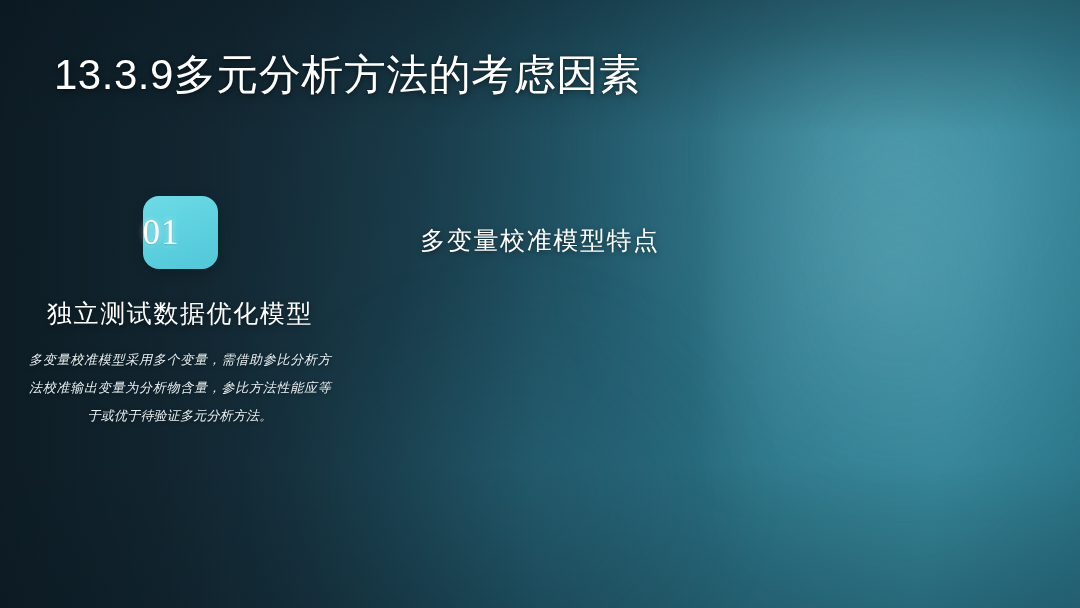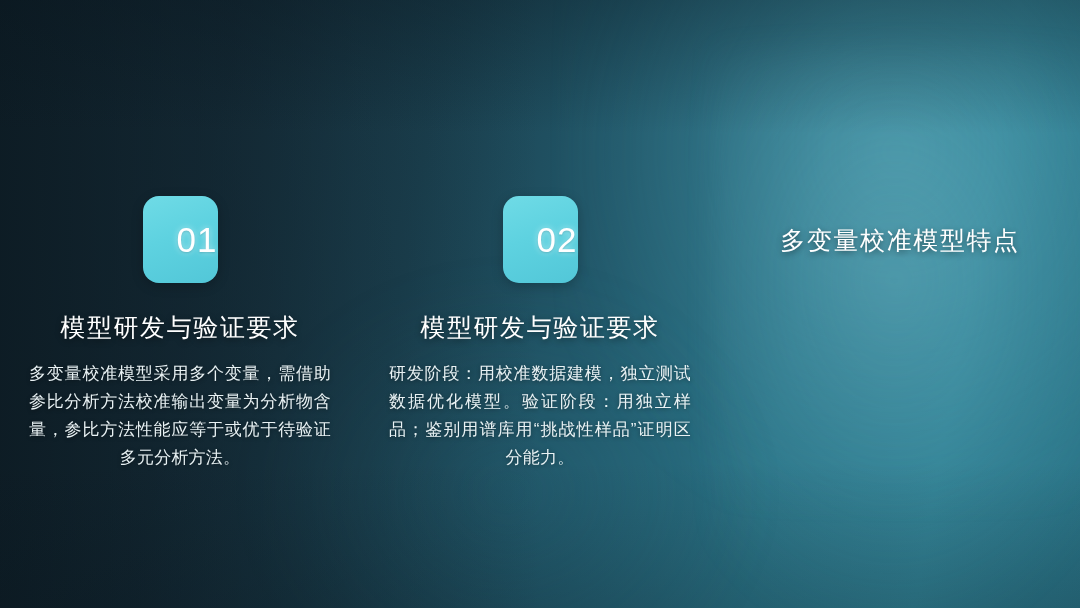"13.3.9多元分析方法的考虑因素" div.title { html: none -> <div>13.3.9多元分析方法的考虑因素</div> }
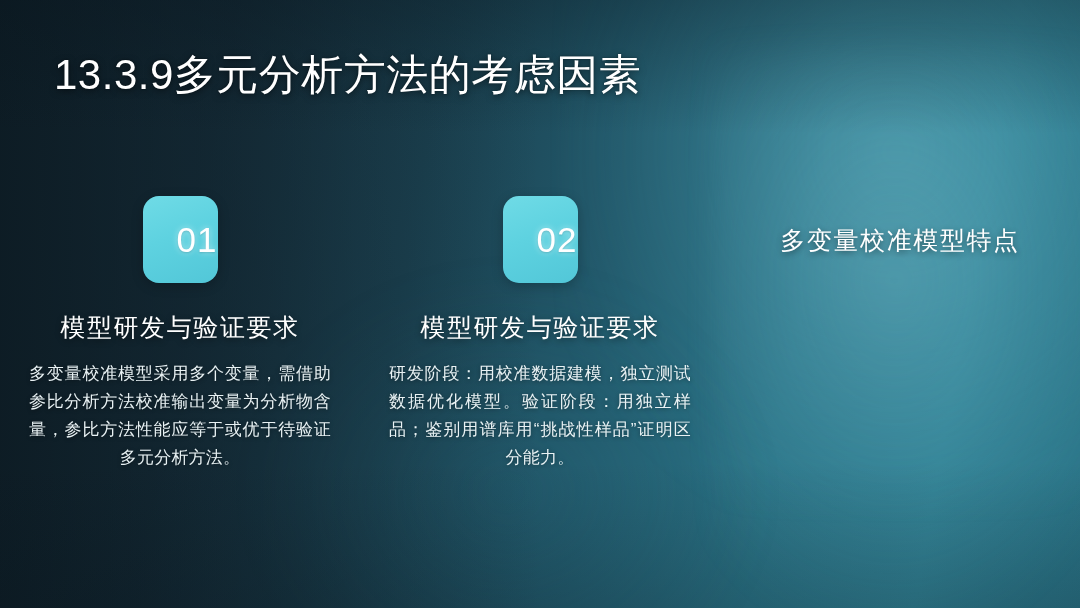"01" .badge { font-family: none -> Liberation Serif, serif; height: 87px -> 73px; justify-content: flex-end -> flex-start }
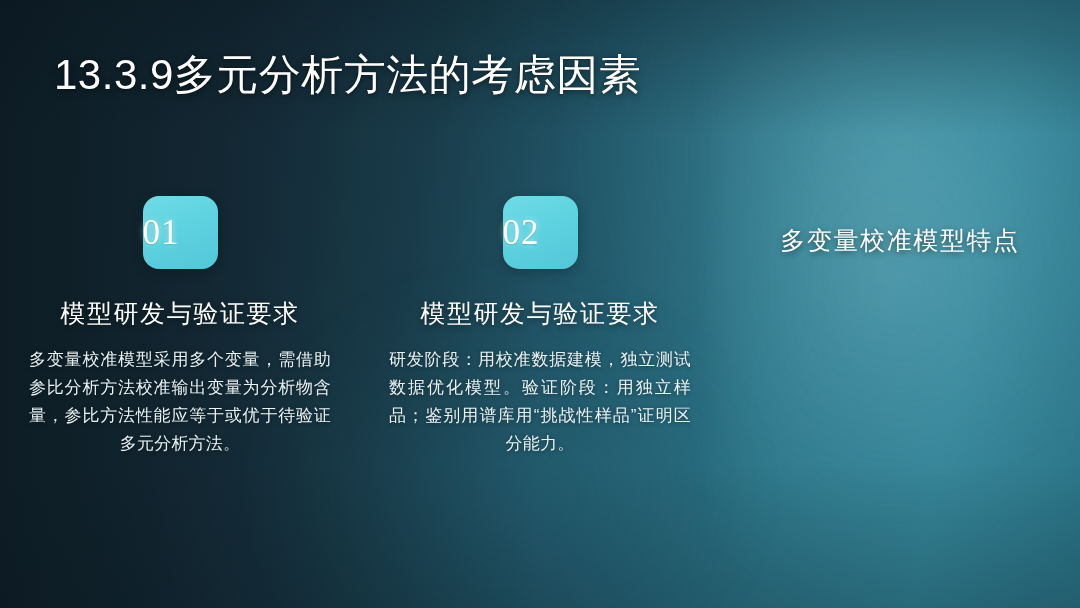"02" div.col { html: <div> <div> <span>02</span> </div> <div>模型研发与验证要求</div> <div>研发阶段：用校准数据建模，独立测试数据优化模型。验证阶段：用独立样品；鉴别用谱库用“挑战性样品”证明区分能力。</div> </div> -> none }
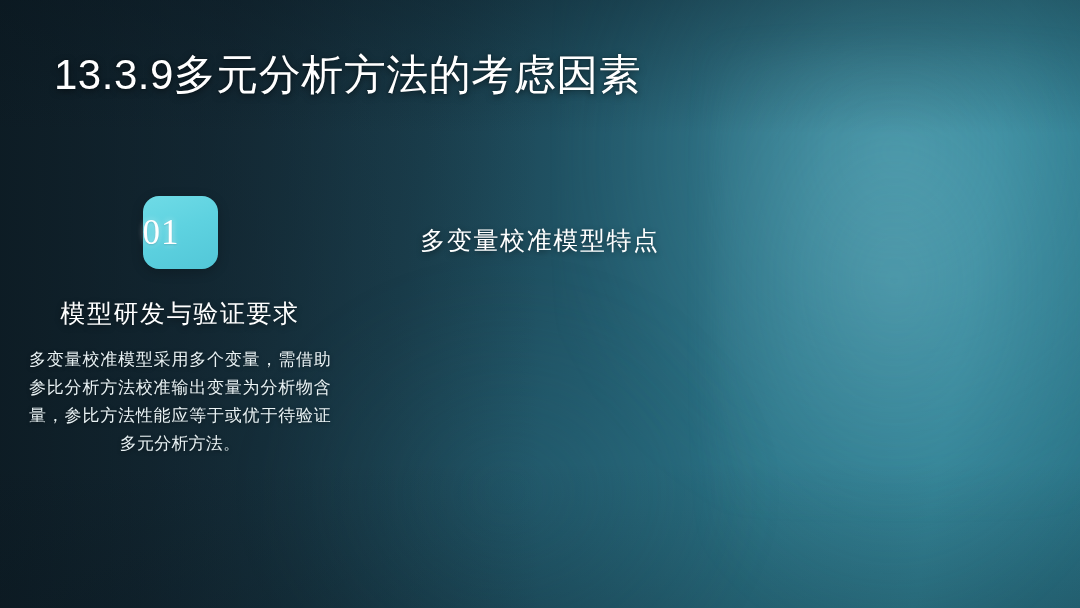"模型研发与验证要求" div.col-heading { text: 模型研发与验证要求 -> 独立测试数据优化模型 }
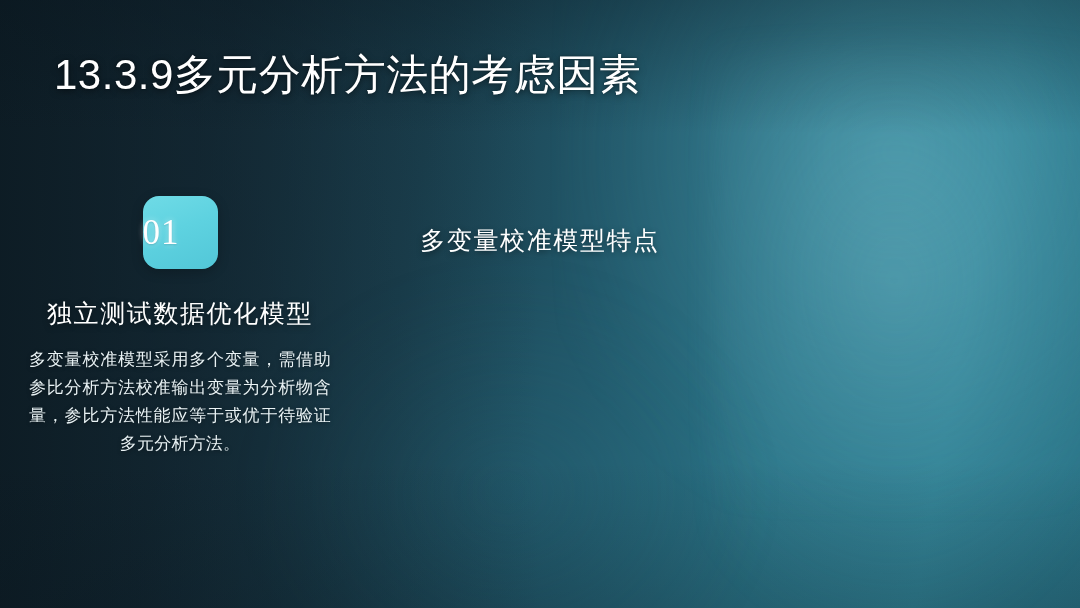"多变量校准模型采用多个变量，需借助参比分析方法校准输出变量为分析物含量，参比方法" .col-body { font-size: 17px -> 13px; font-style: none -> italic }
